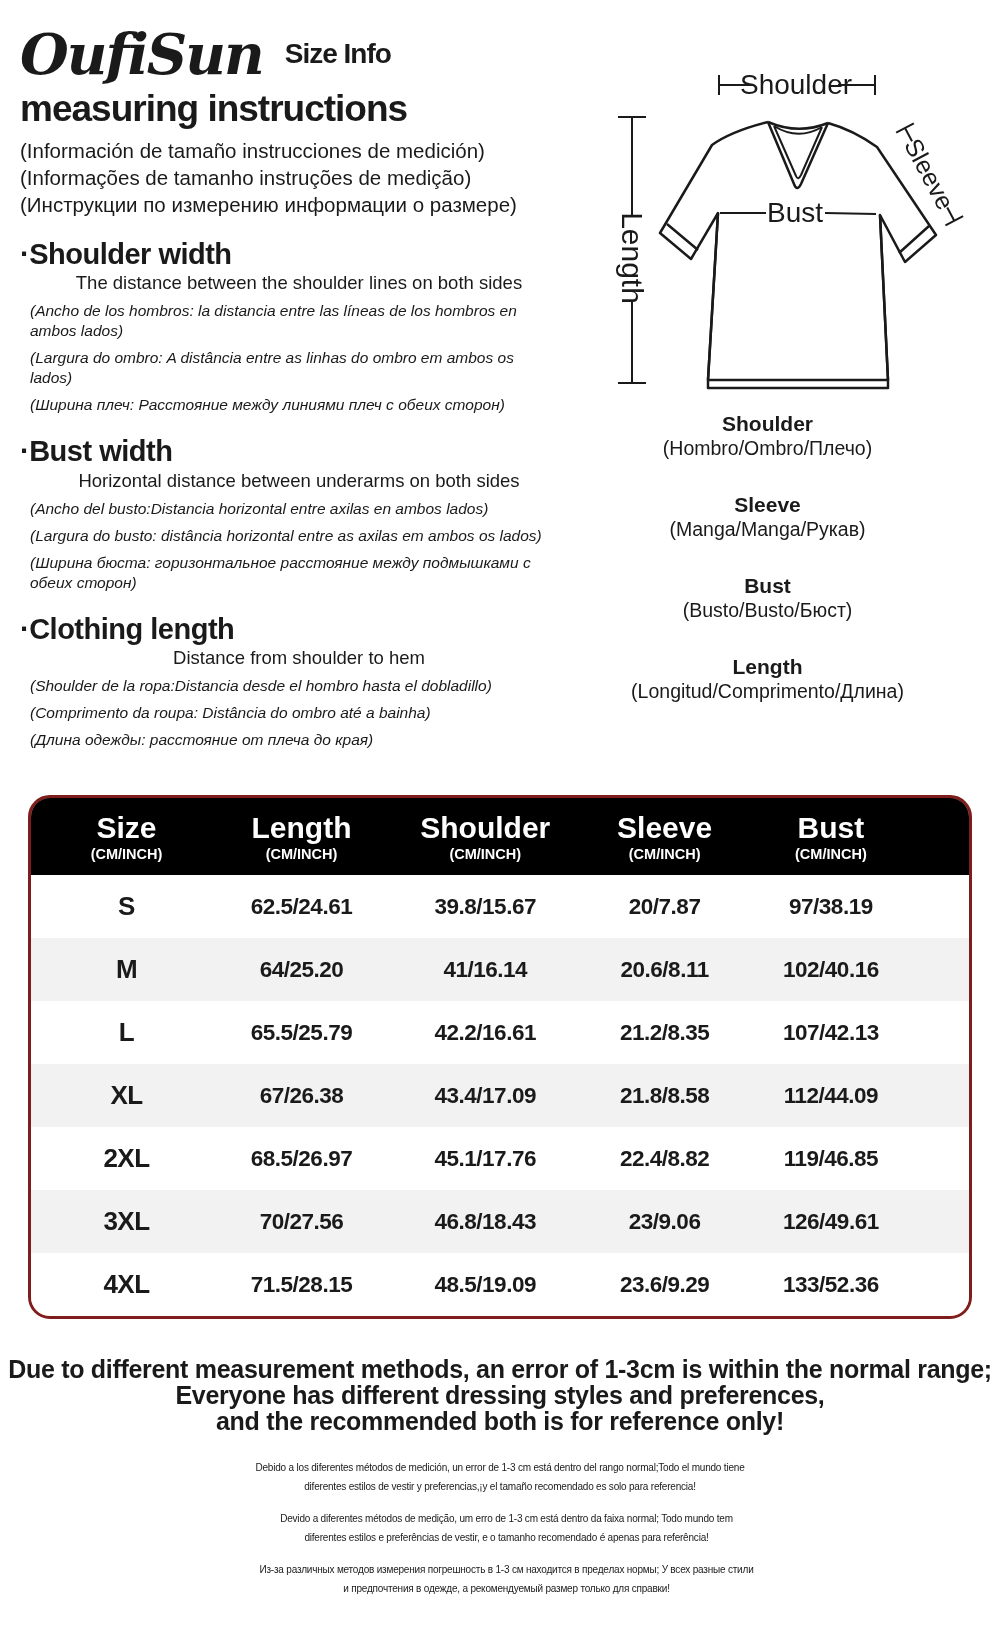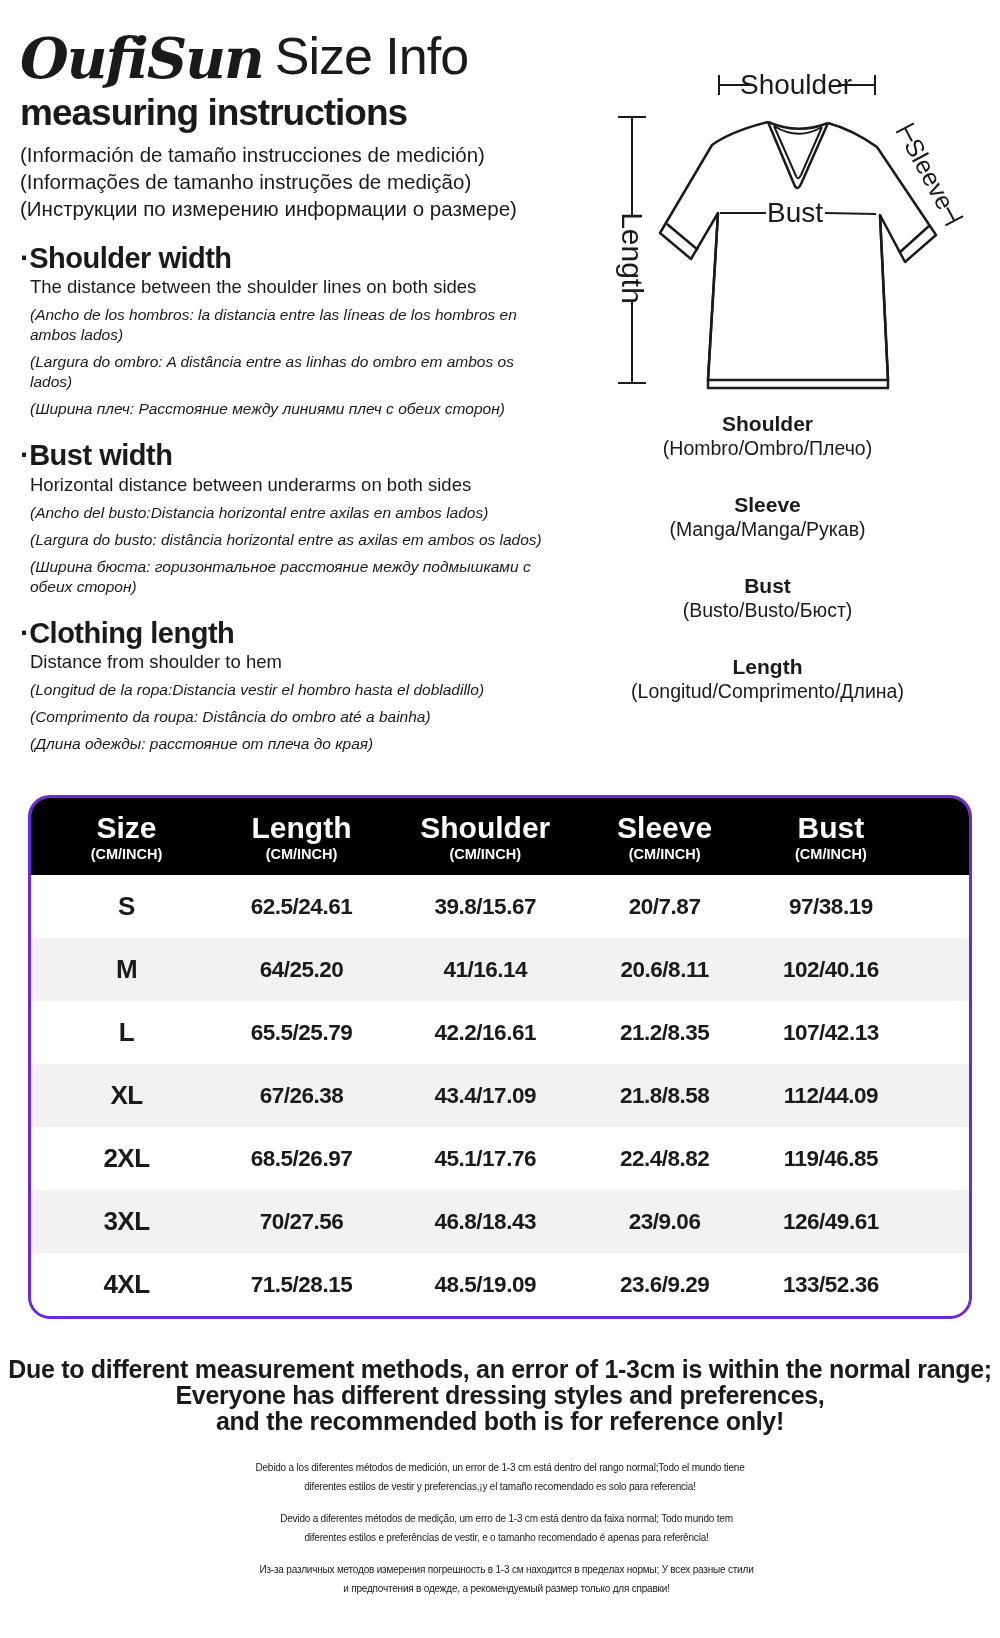"OufiSun" .logo-row { align-items: flex-end -> center; gap: 12px -> 22px }
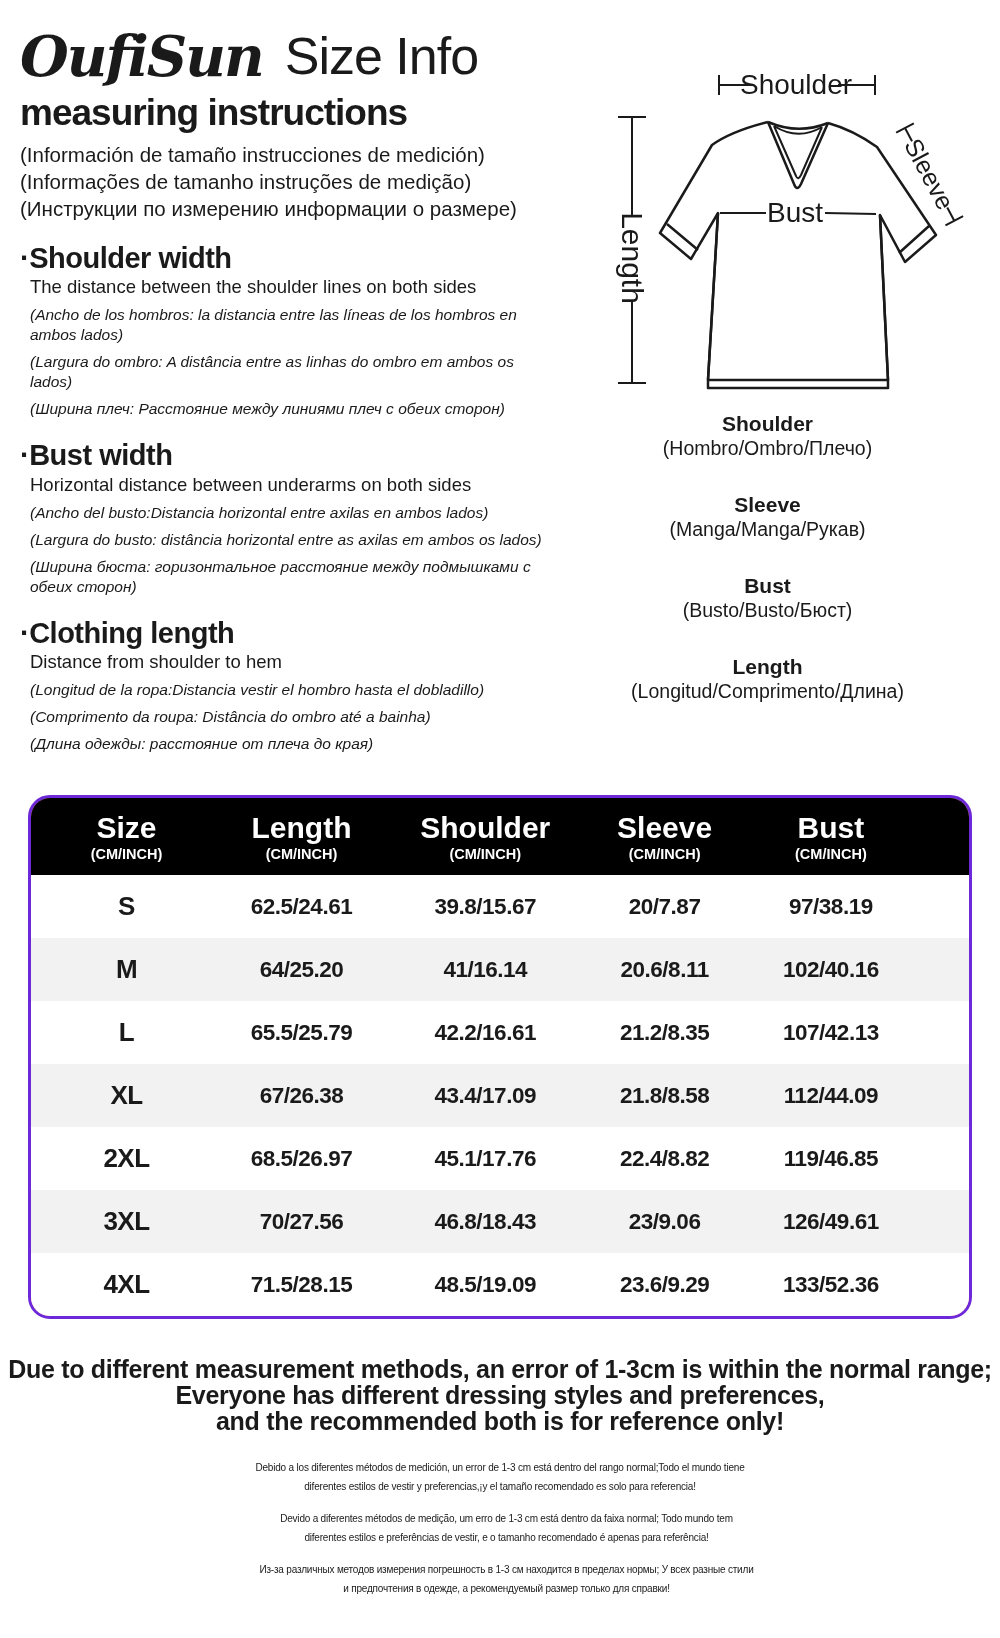"Size Info" .size-info { font-size: 52px -> 28px; font-weight: normal -> bold }
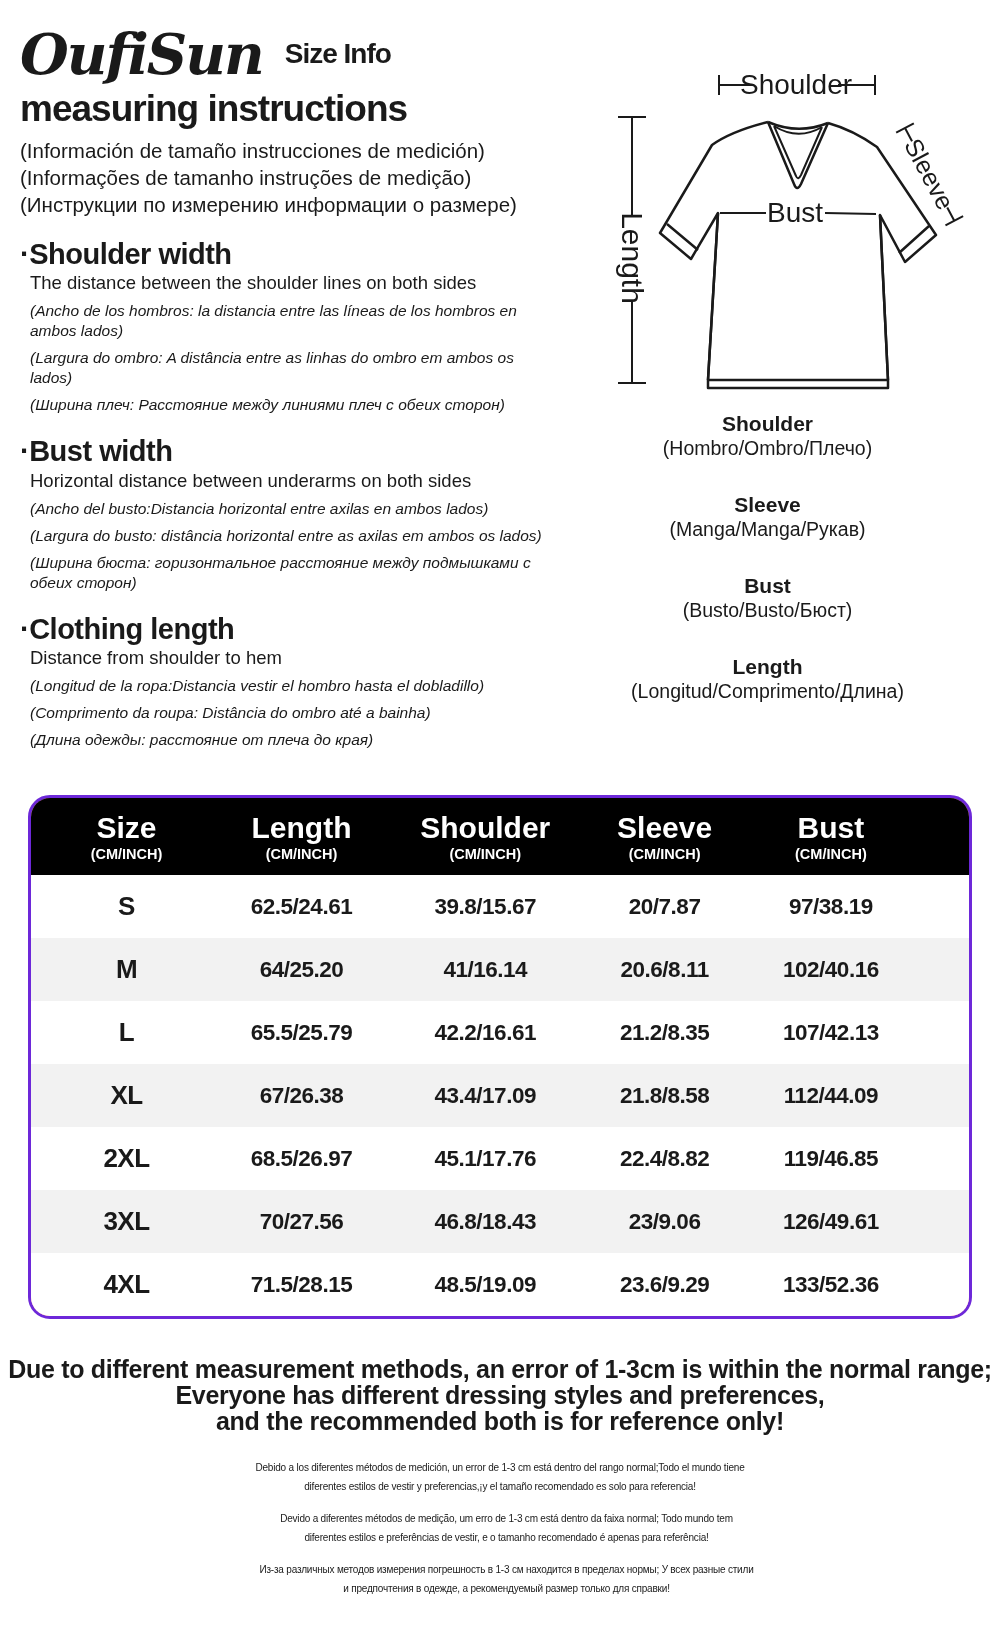"The distance between the shoulder" .section-desc { text-align: none -> center }
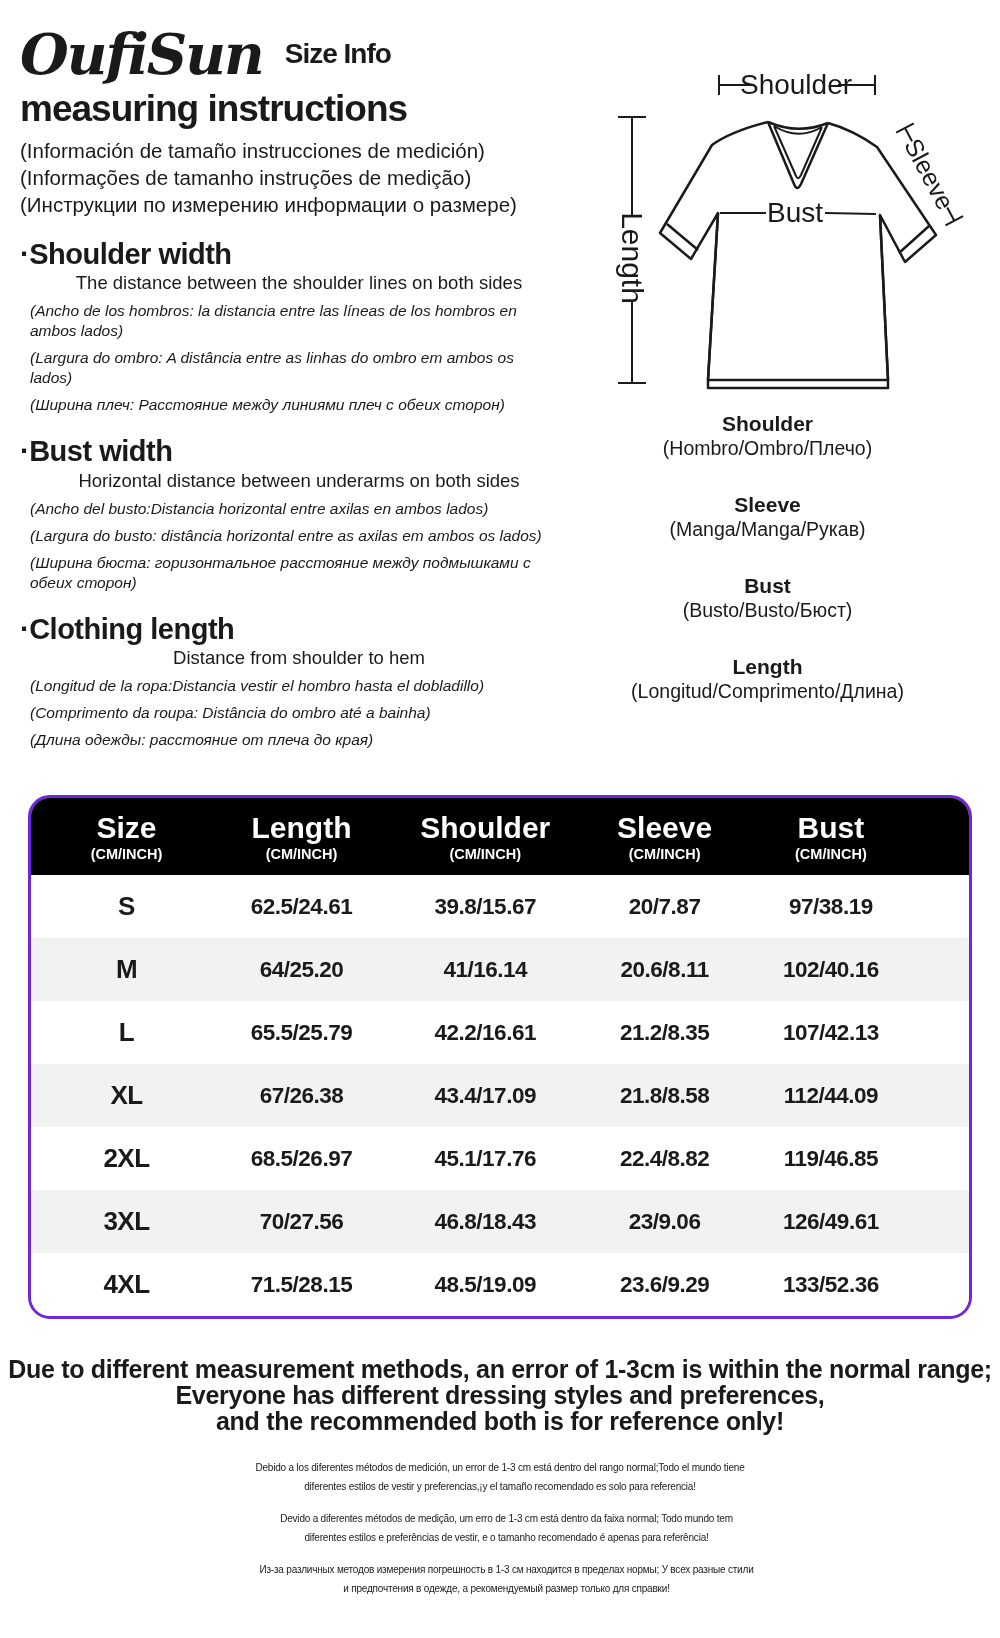"(Longitud de la ropa:Distancia vestir" div { text: Longitud de la ropa:Distancia vestir -> Shoulder de la ropa:Distancia desde }
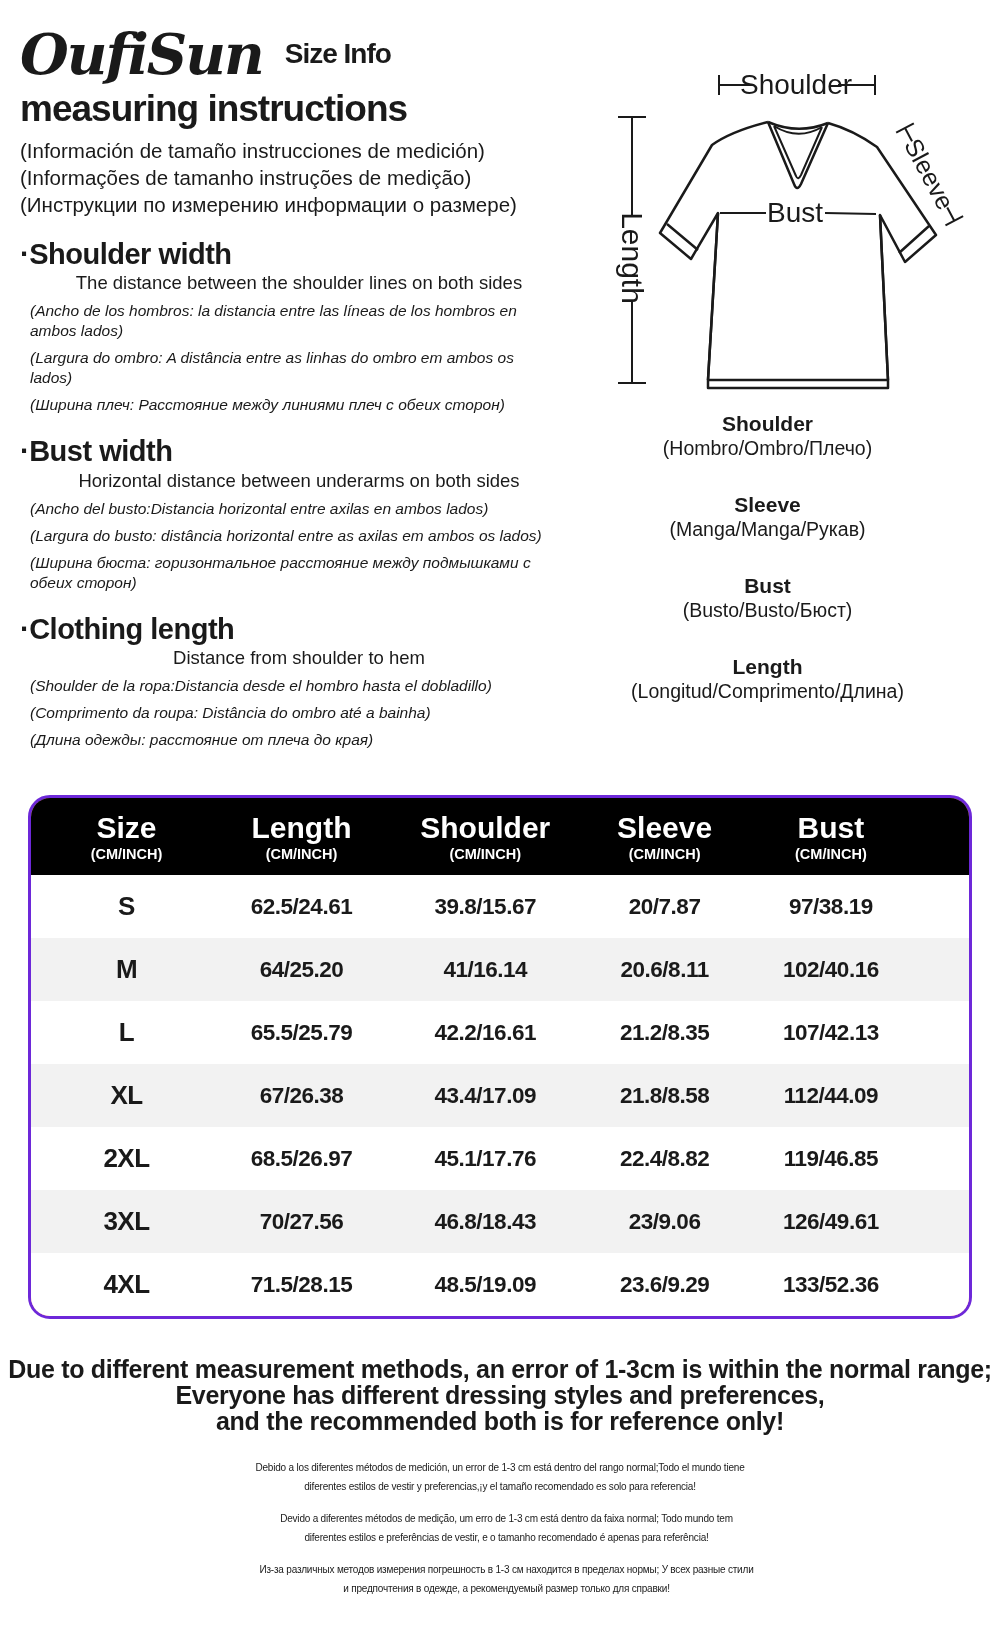"Size" .size-table { border: 3px solid #6d28d9 -> 3px solid #7f1d1d }
